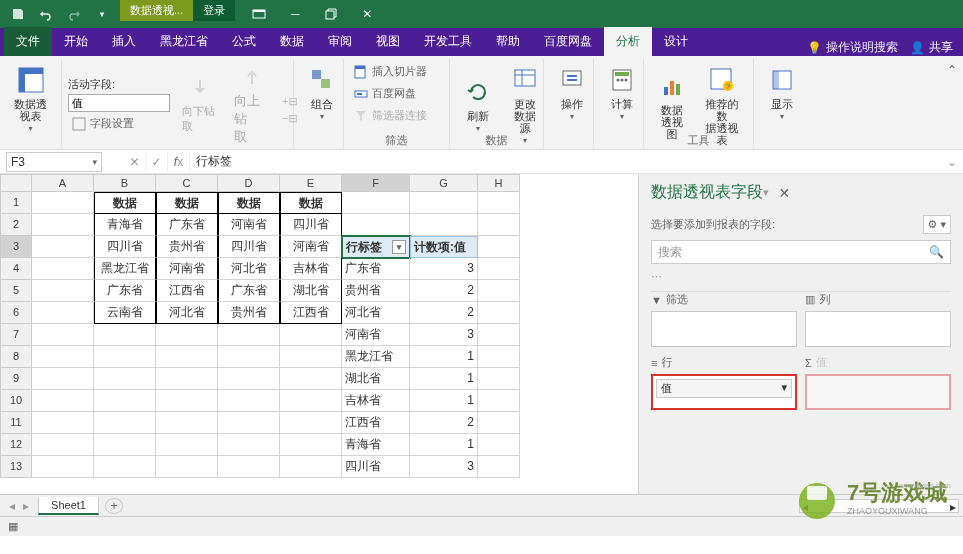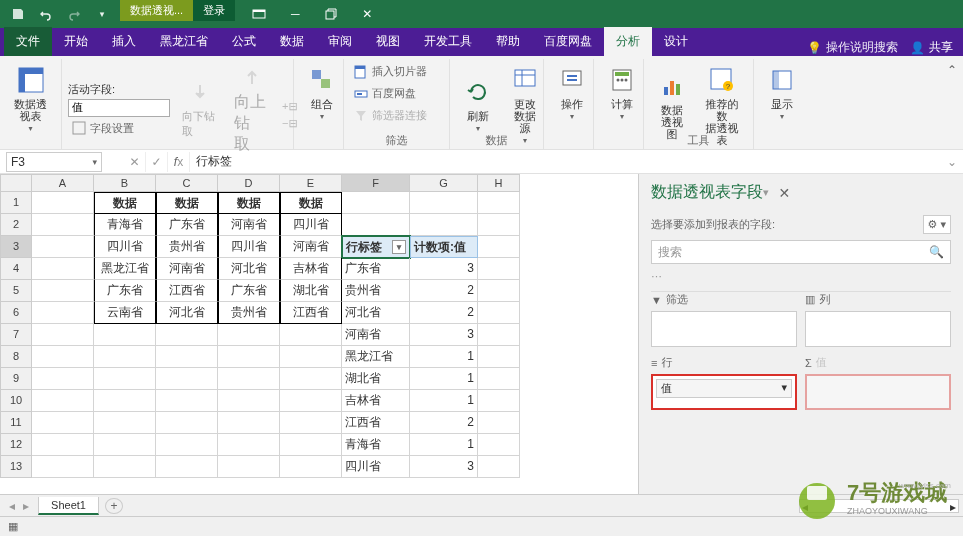"向上钻" span { font-size: 16px -> 13px }
